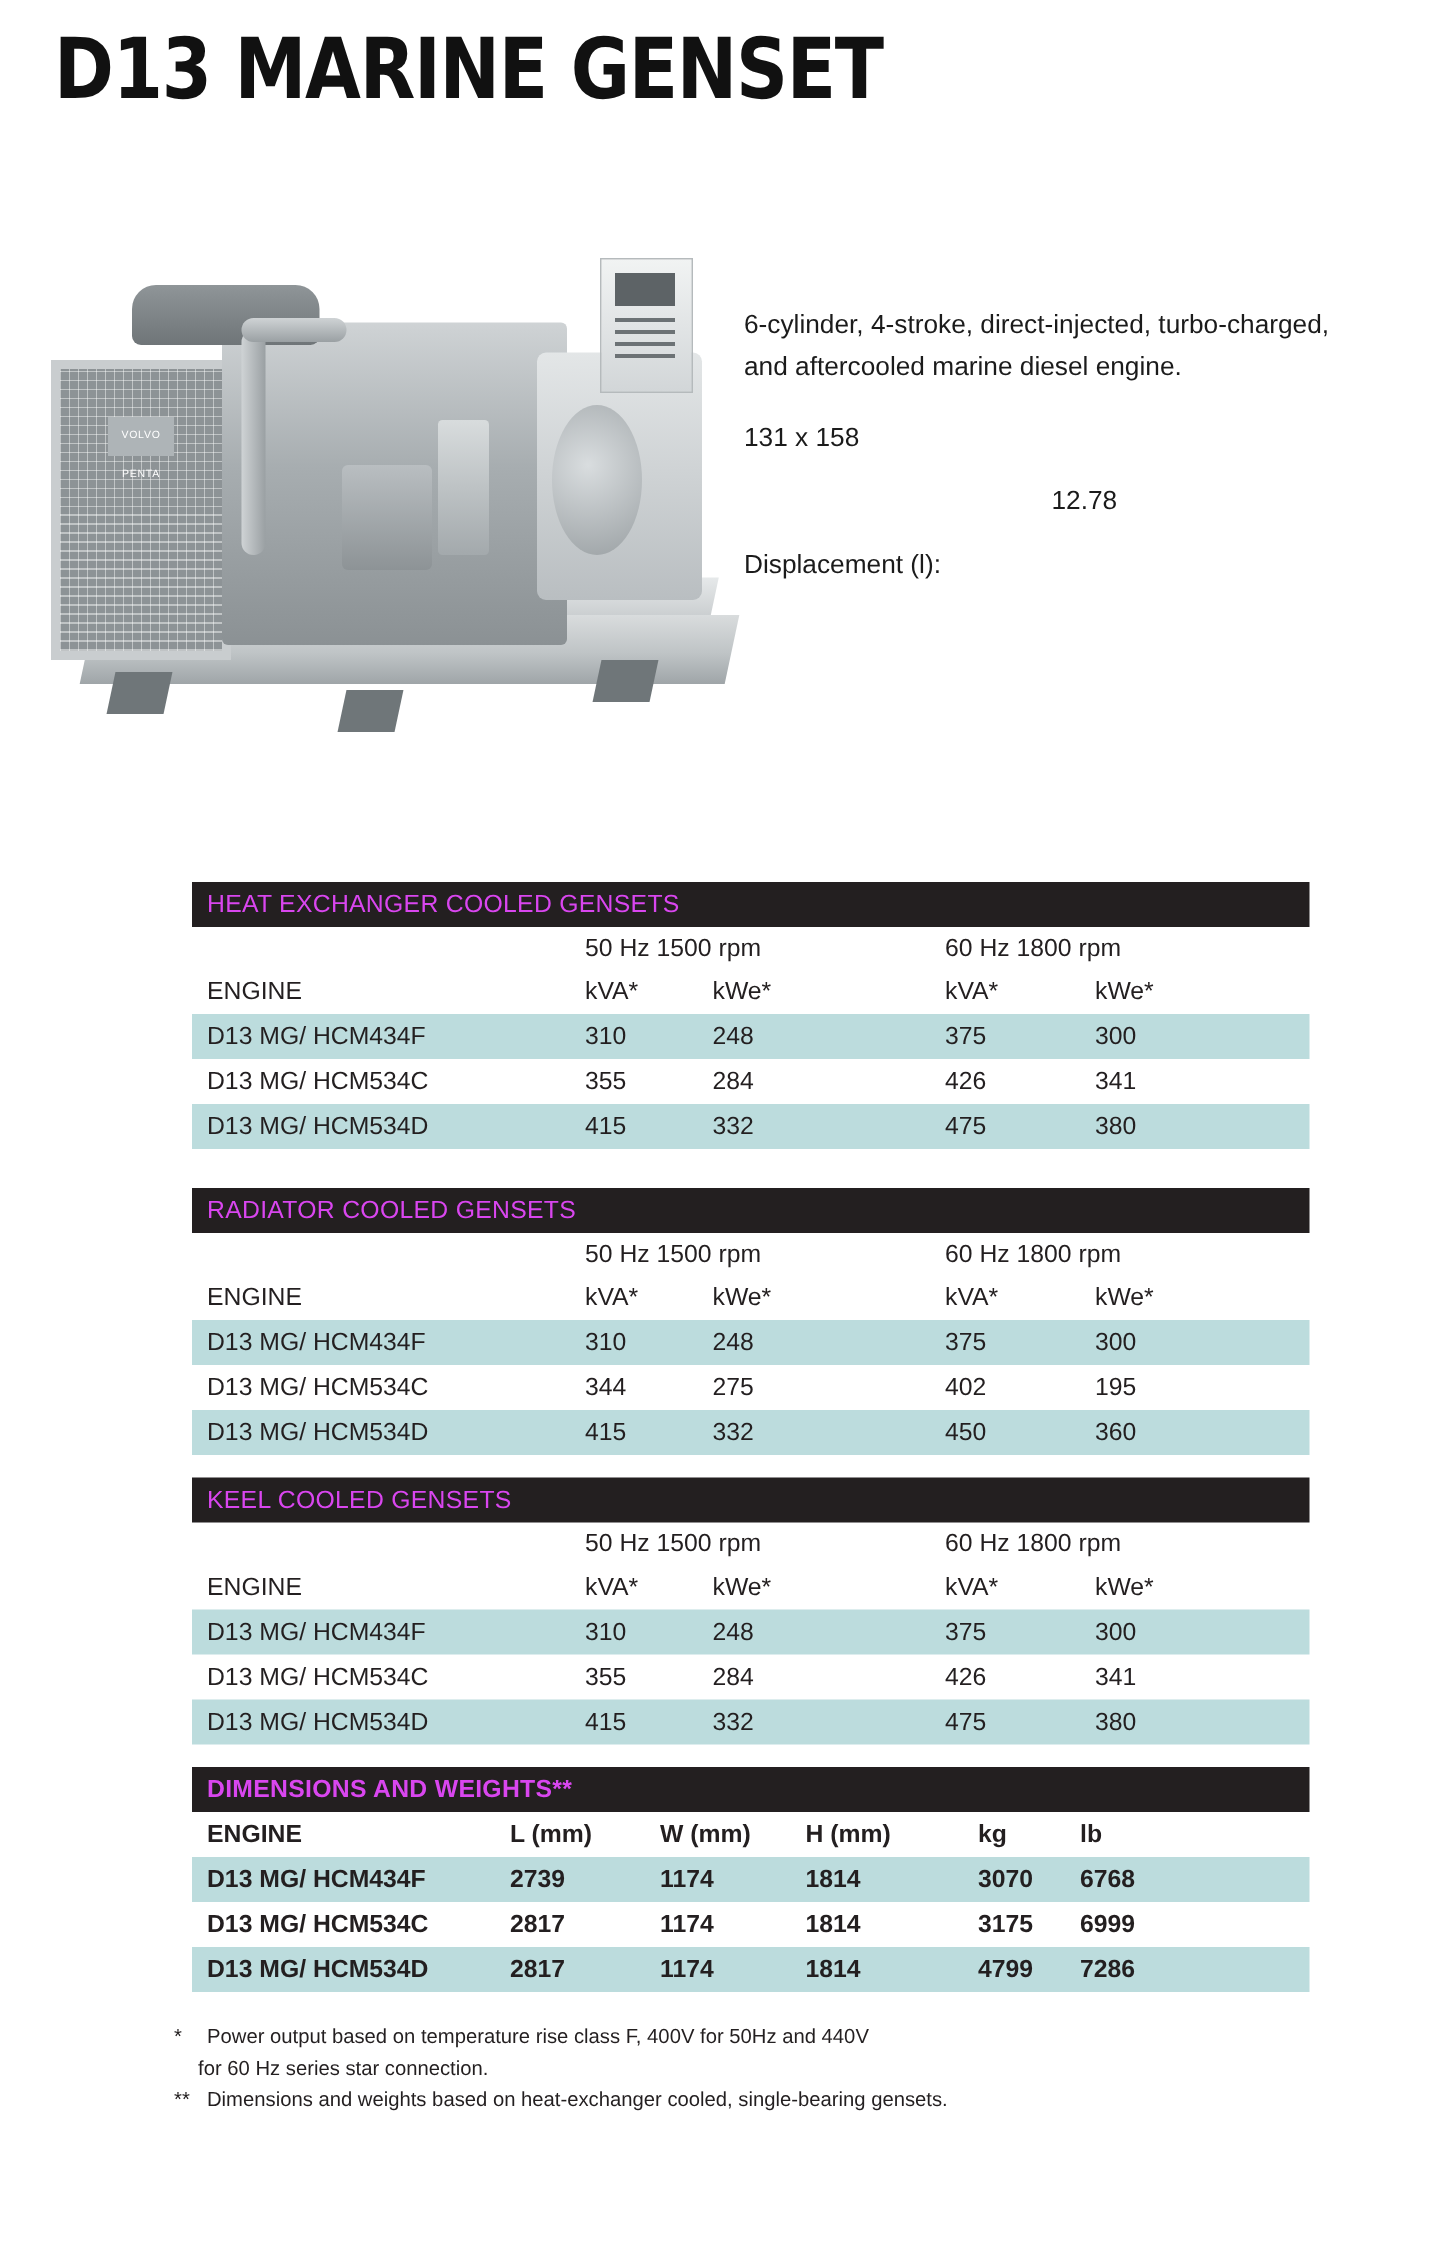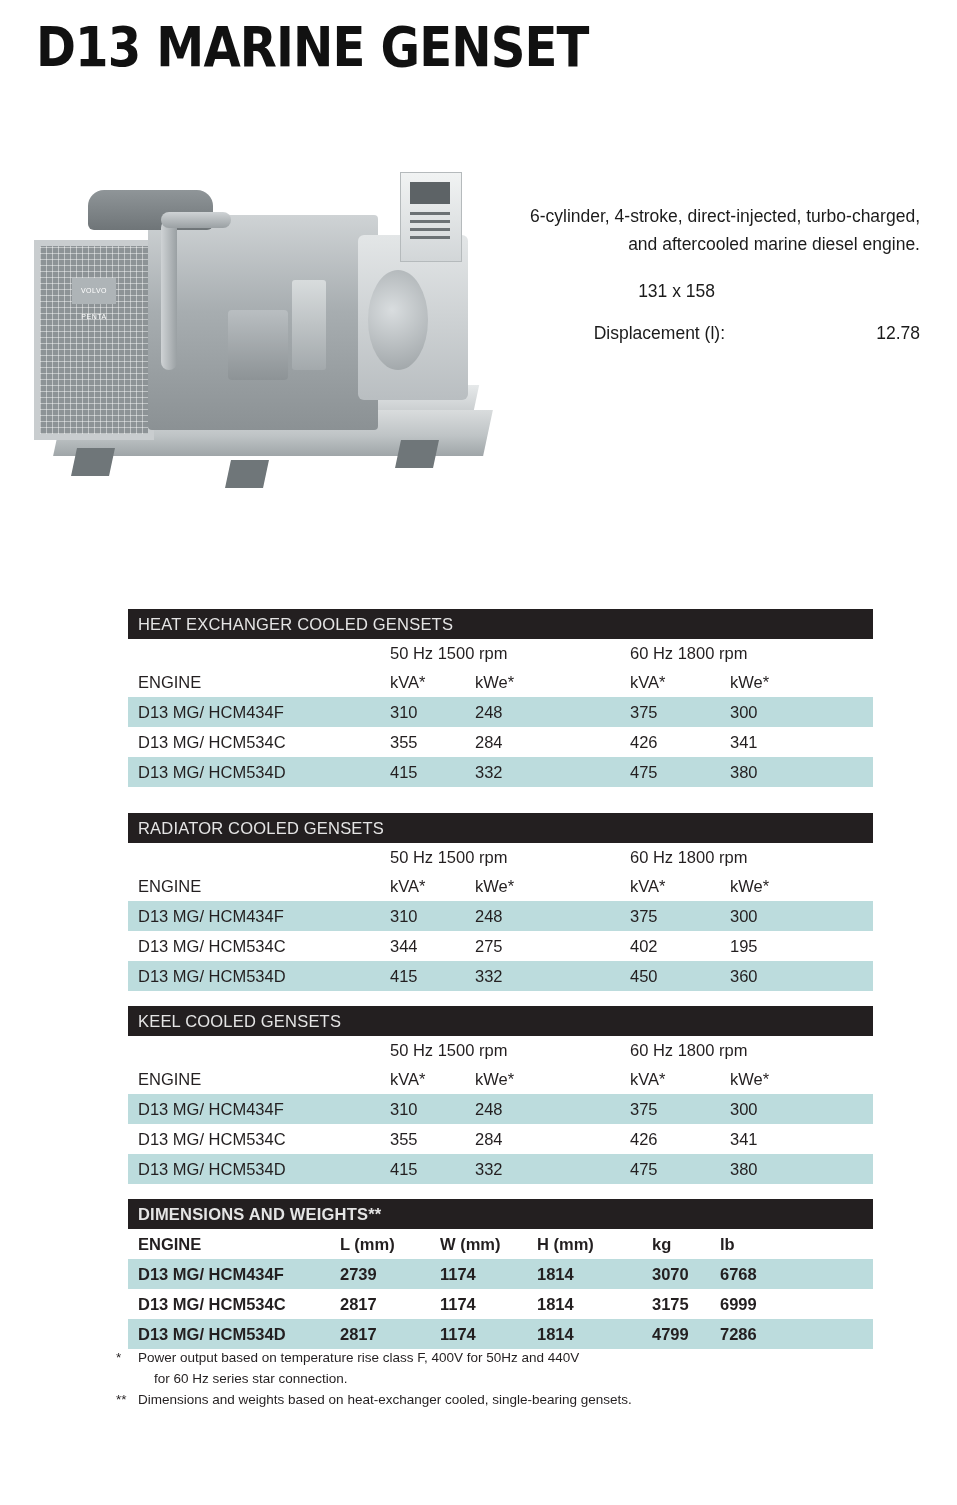"6-cylinder, 4-stroke, direct-injected," .specs { left: 520px -> 496px; text-align: right -> none }
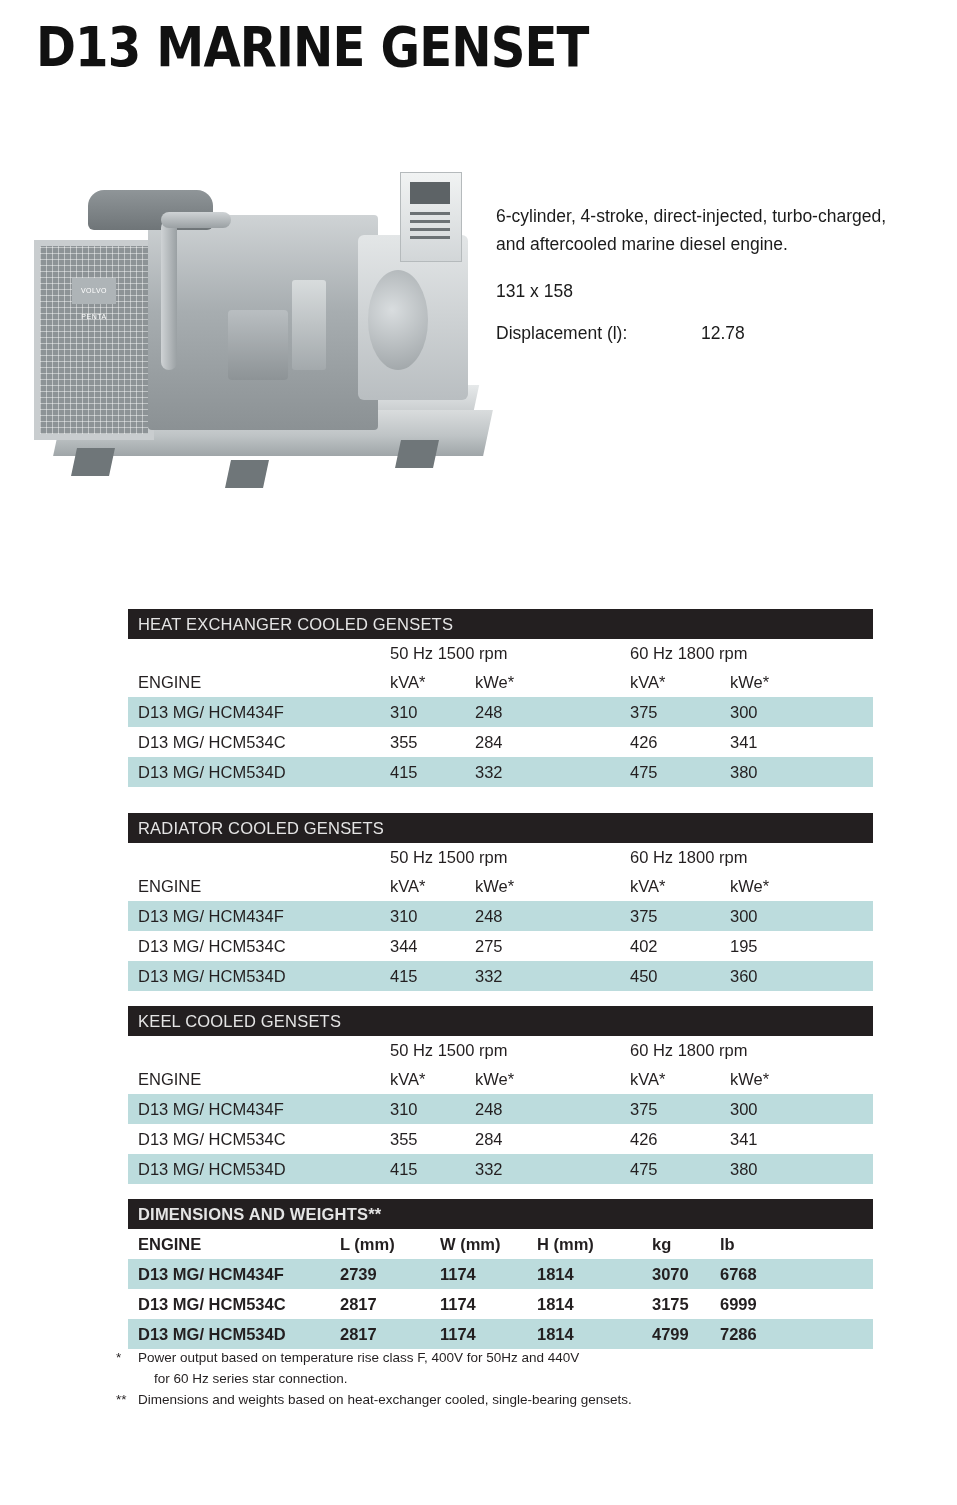"Displacement (l):" .spec-disp .spec-label { margin-top: none -> 43px }
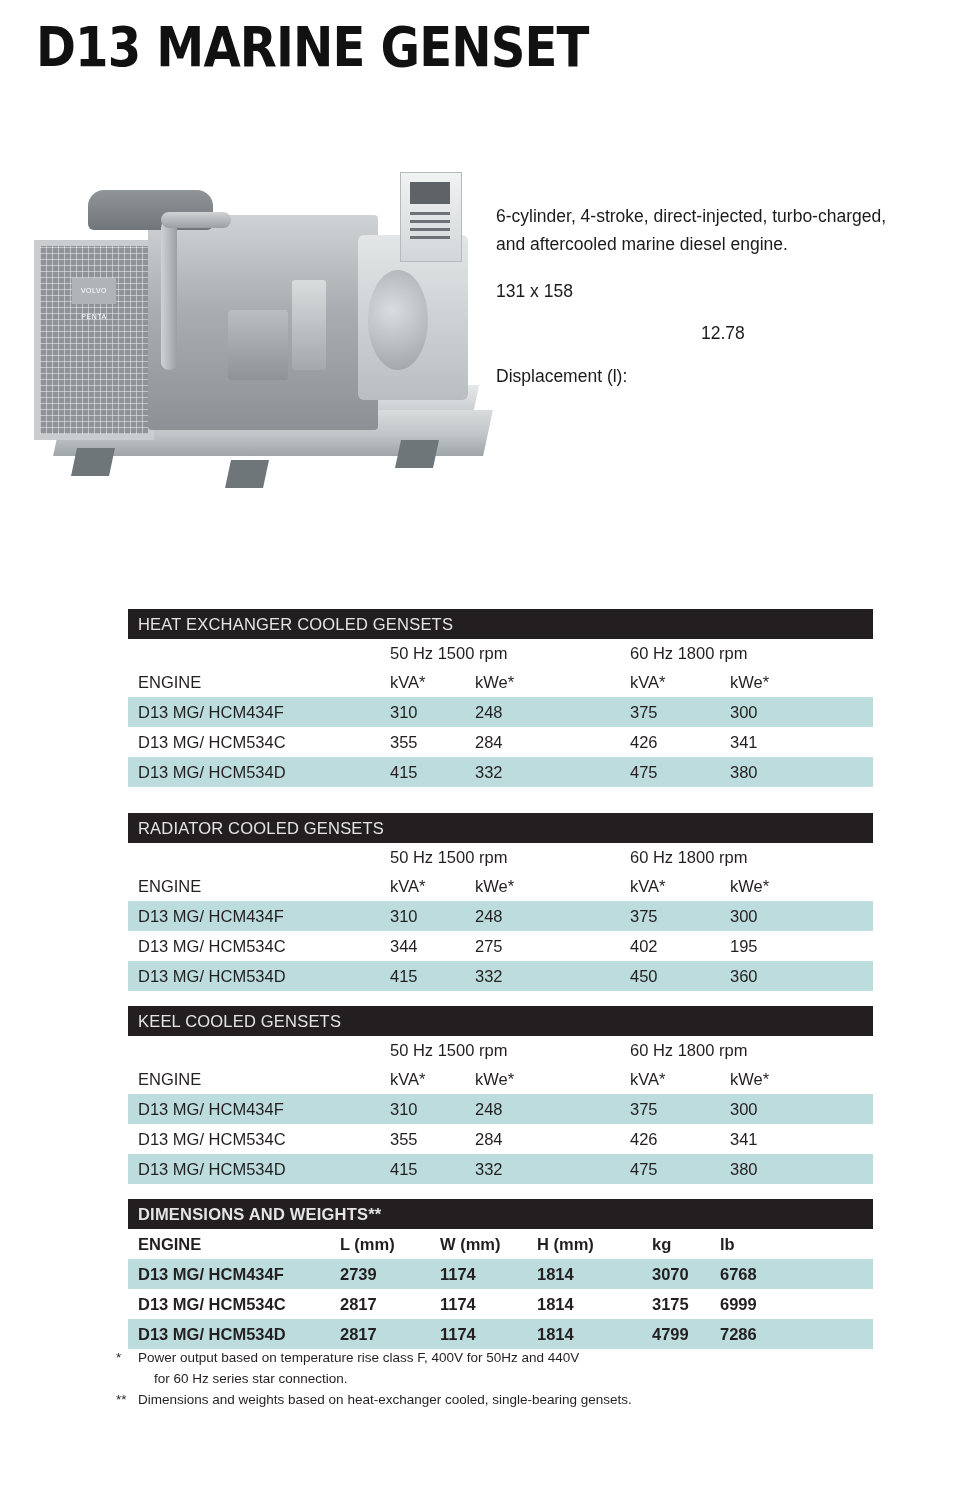"HEAT EXCHANGER COOLED GENSETS" .tbl-head { color: #e5e5e5 -> #d946ef; margin-top: 21px -> none }
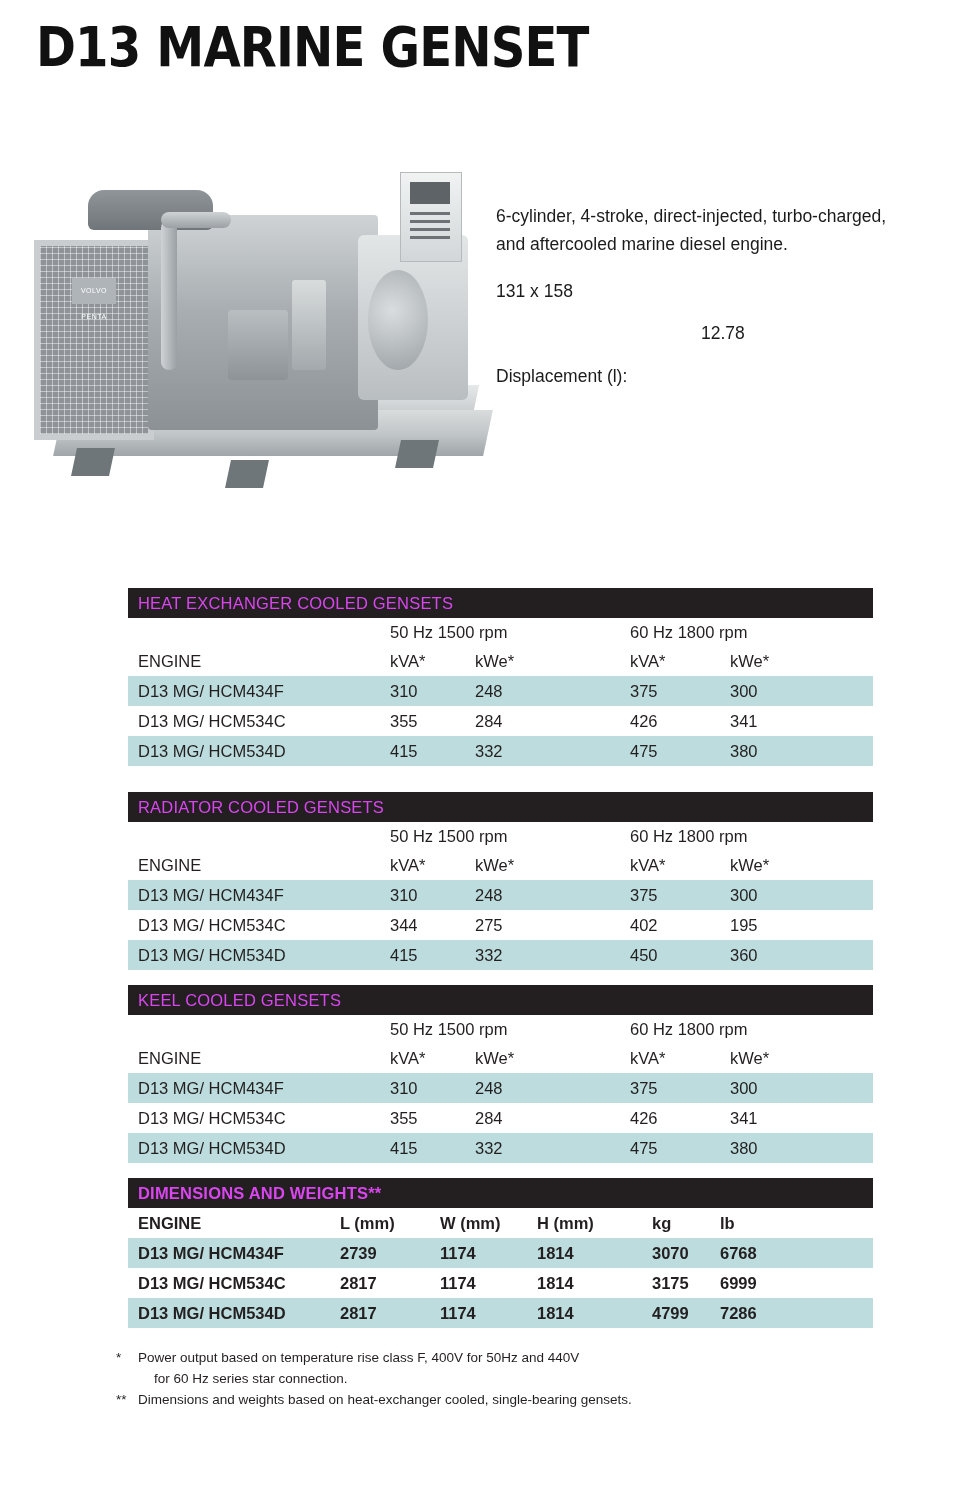"for 60 Hz series star" .note-cont { margin-left: 38px -> 16px }
